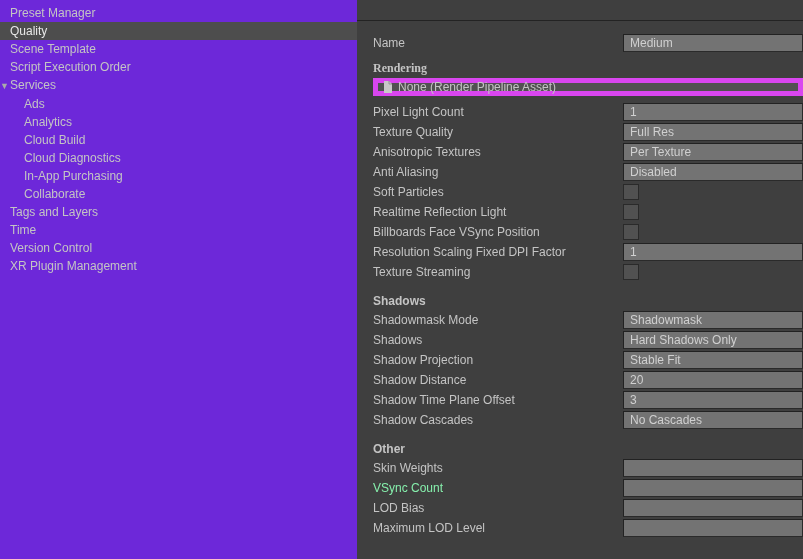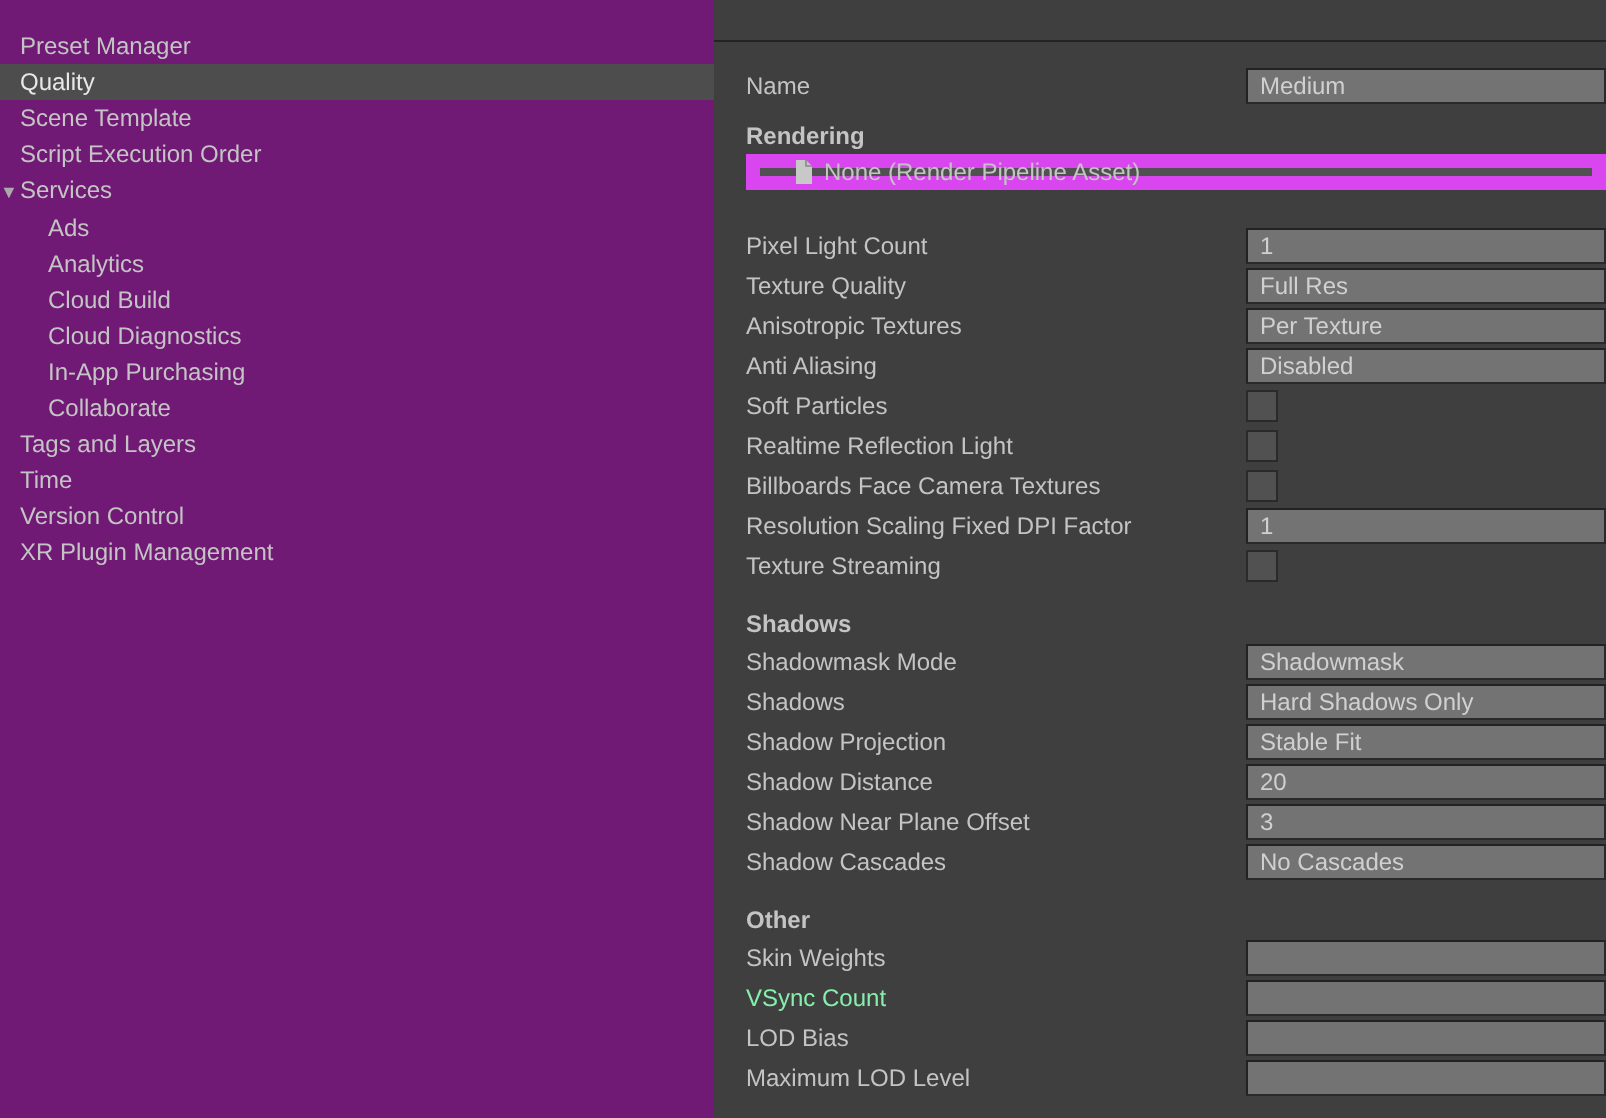"Preset Manager" .sidebar { background: #701a75 -> #6d28d9; padding-top: 14px -> 4px }
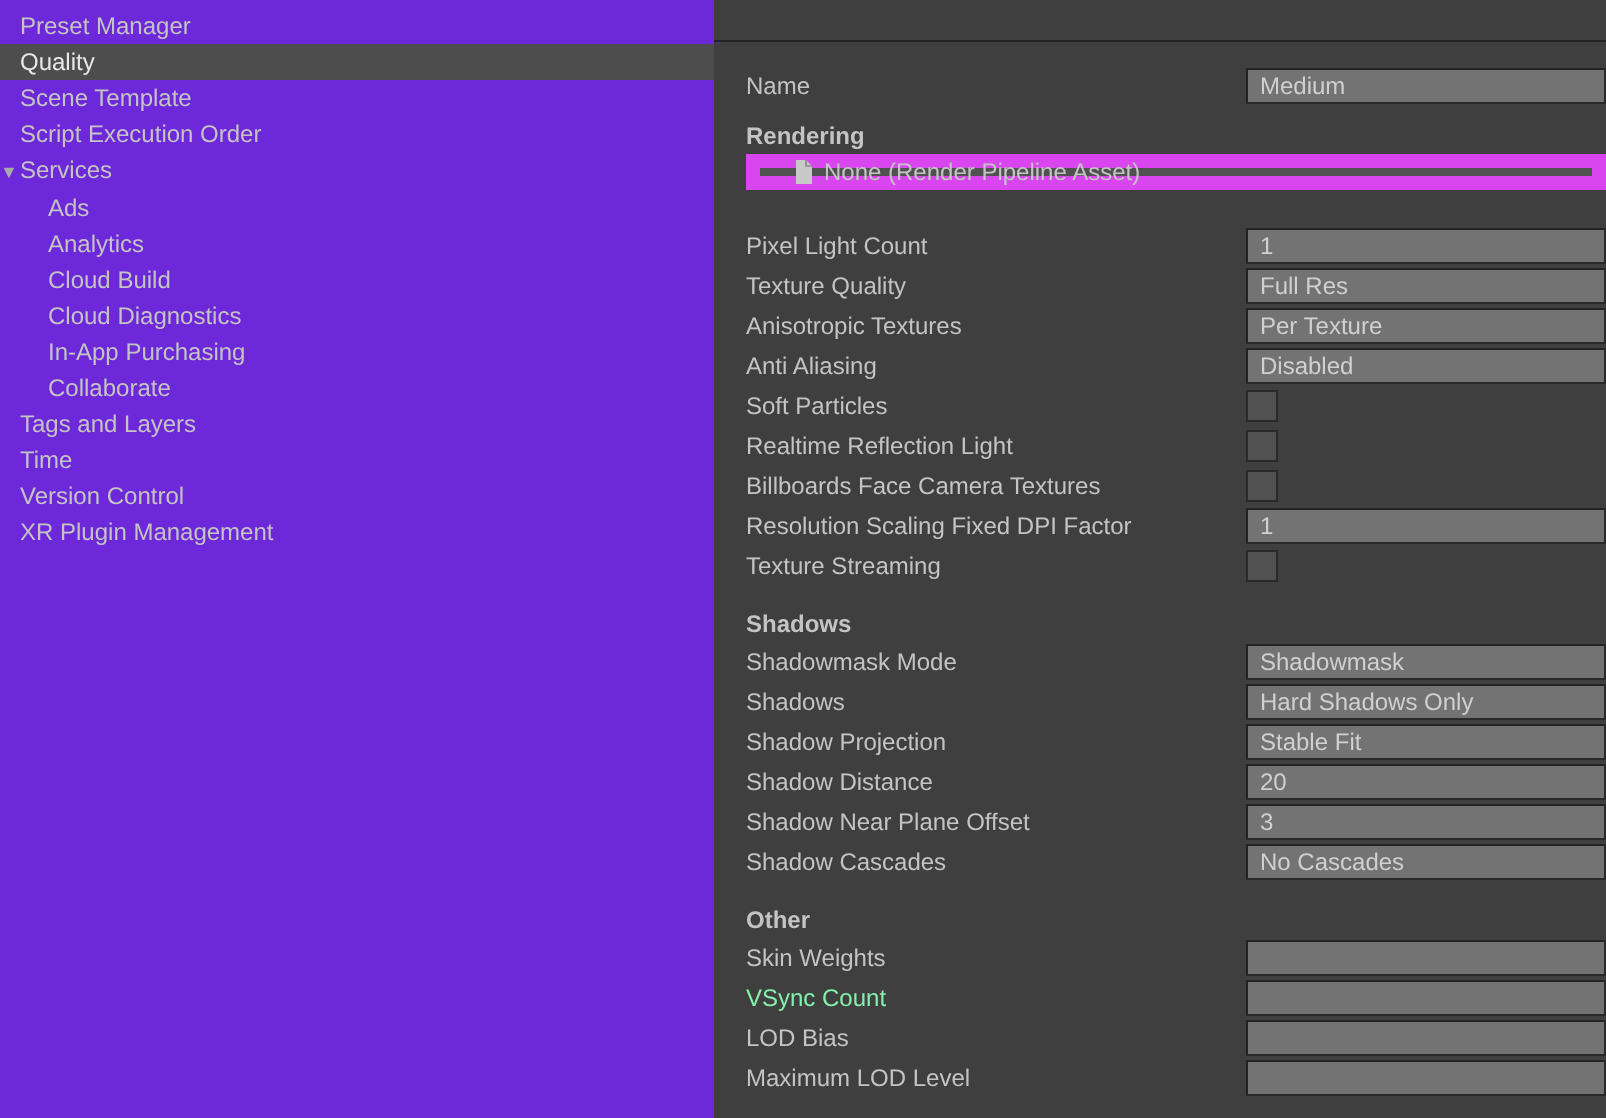"Rendering" .section-header.first { font-family: none -> Liberation Serif, serif }
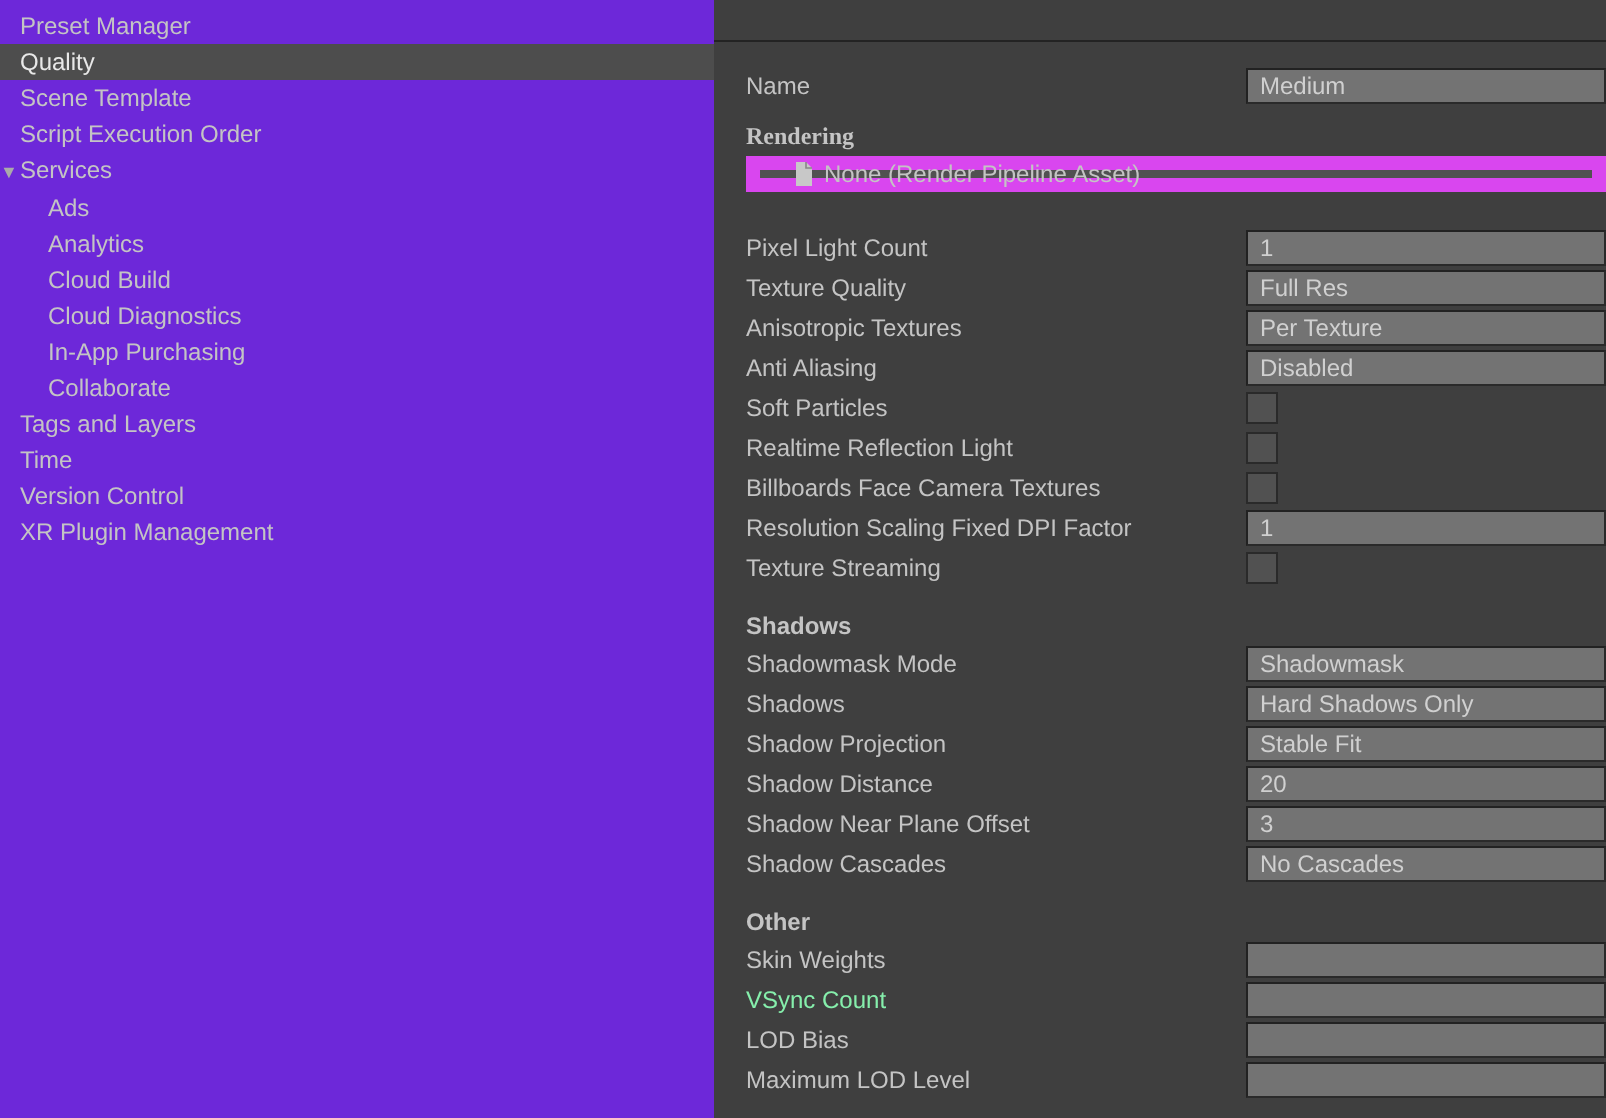"None (Render Pipeline Asset)" .pipeline-row { border: 7px solid #d946ef -> 5px solid #d946ef; margin-bottom: 18px -> 6px; padding: 0 16px -> 0 4px }
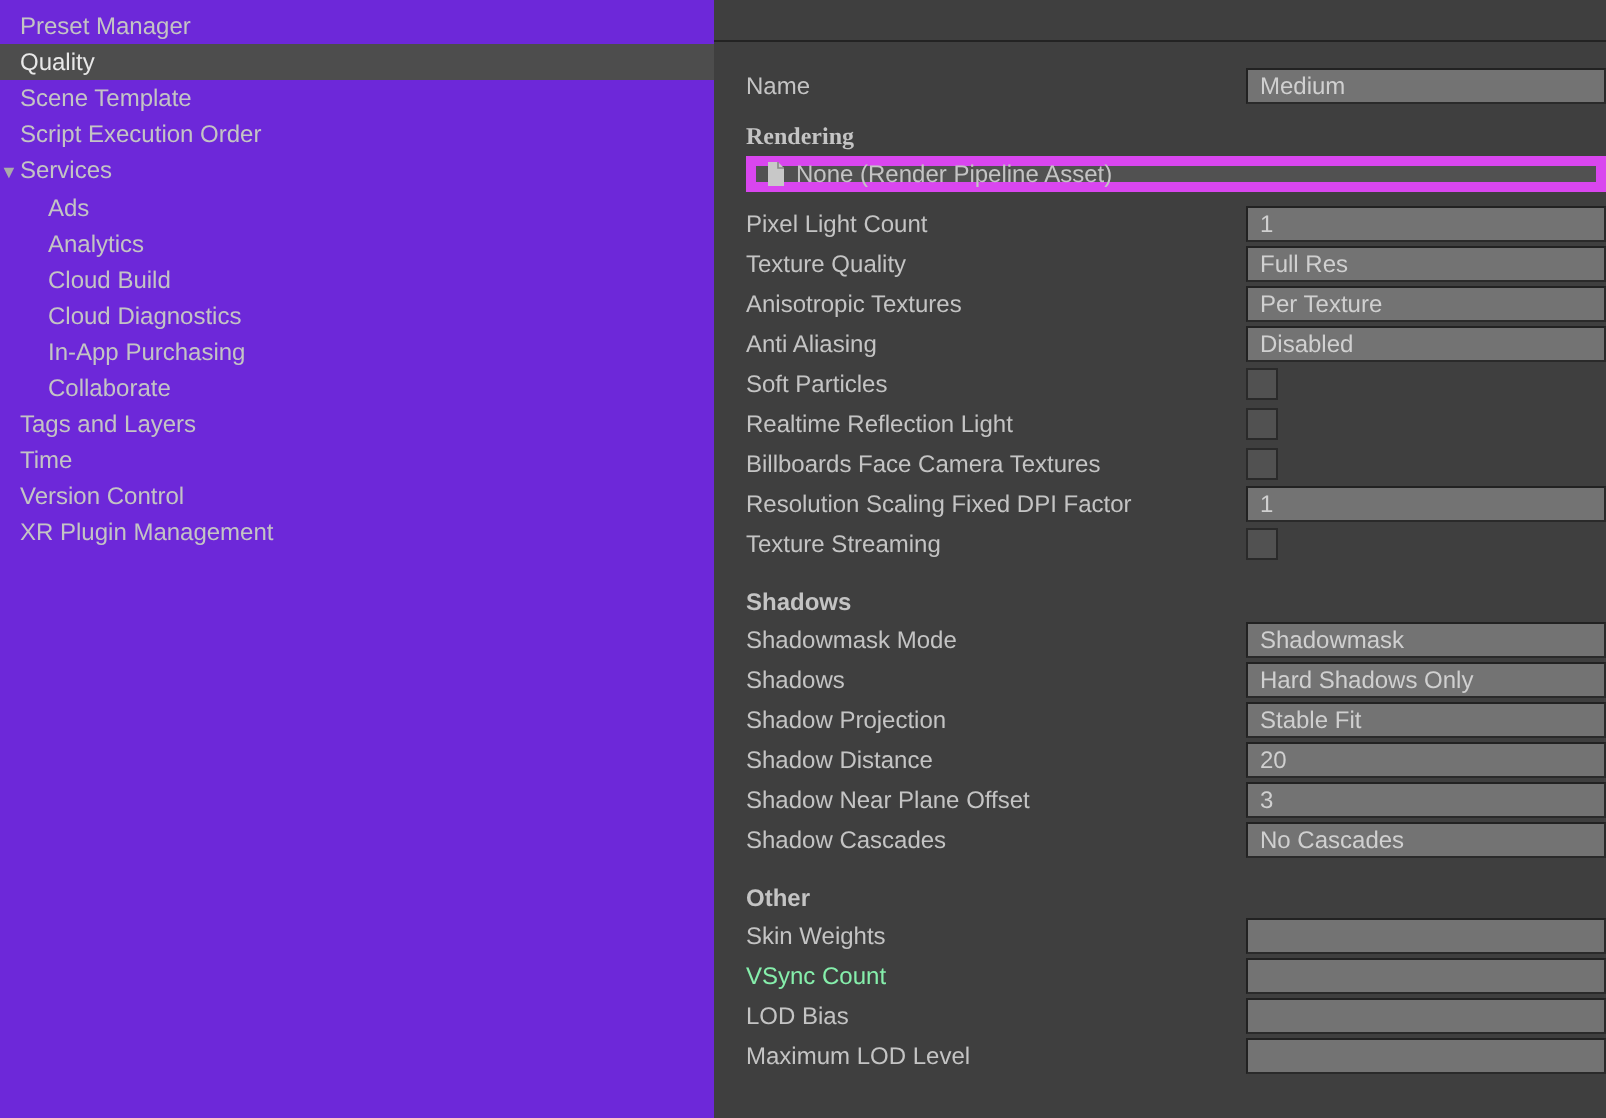"Billboards Face Camera Textures" span.label { text: Camera Textures -> VSync Position }
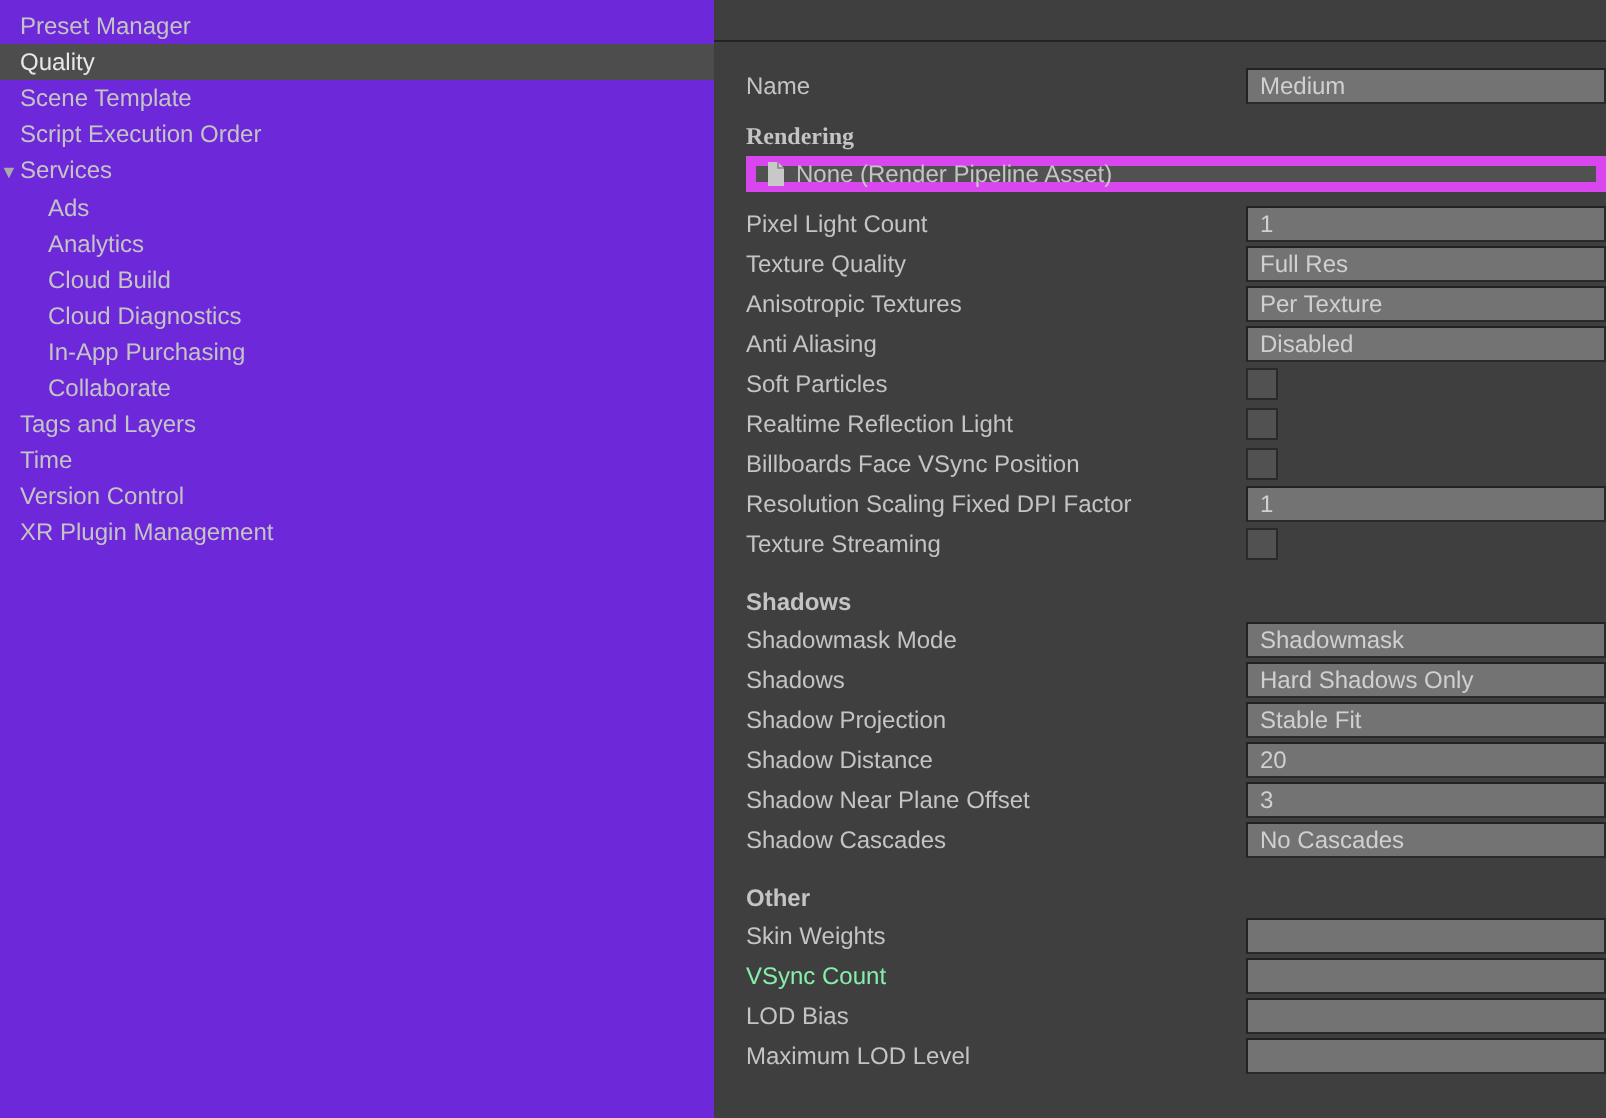"Shadow Near Plane Offset" span.label { text: Near -> Time }
